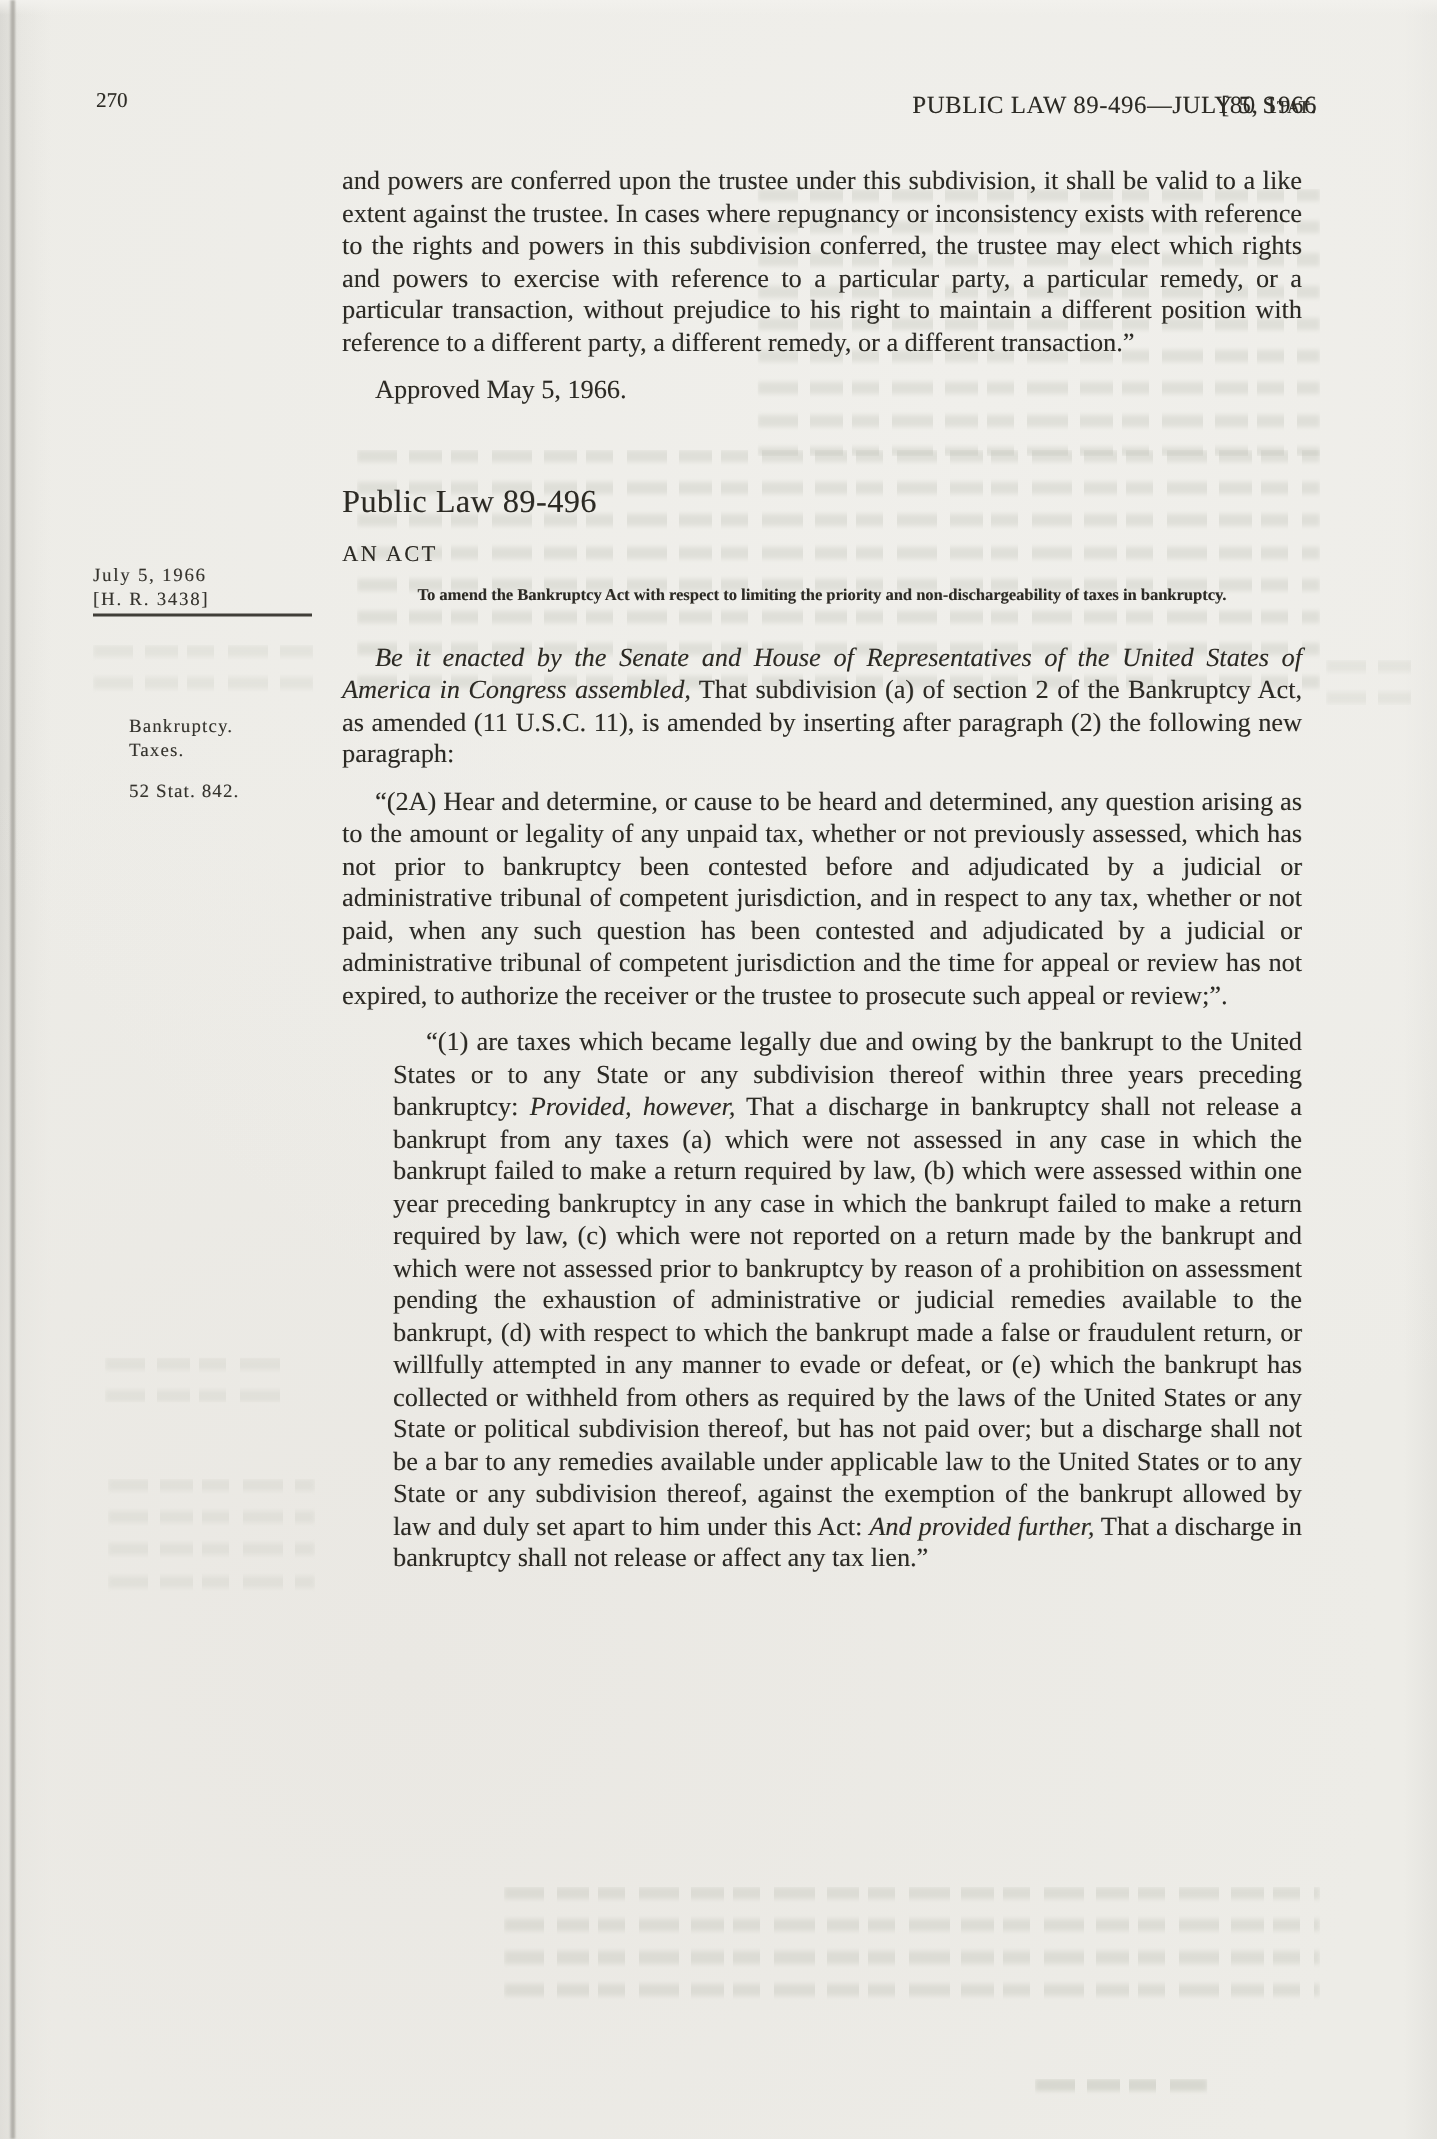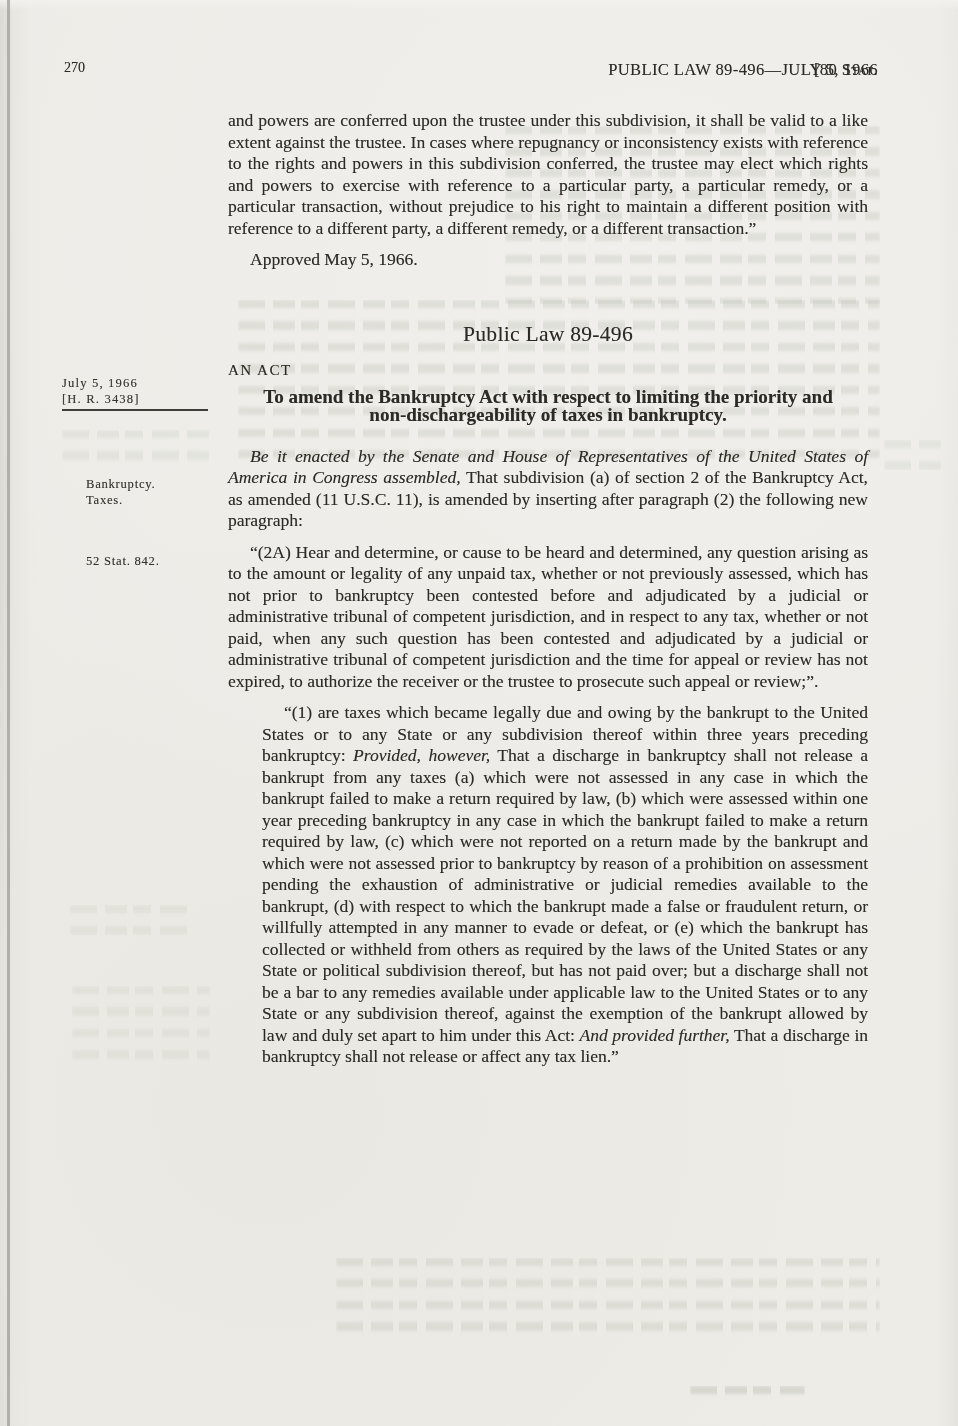"Public Law 89-496" .law-heading { text-align: center -> left }
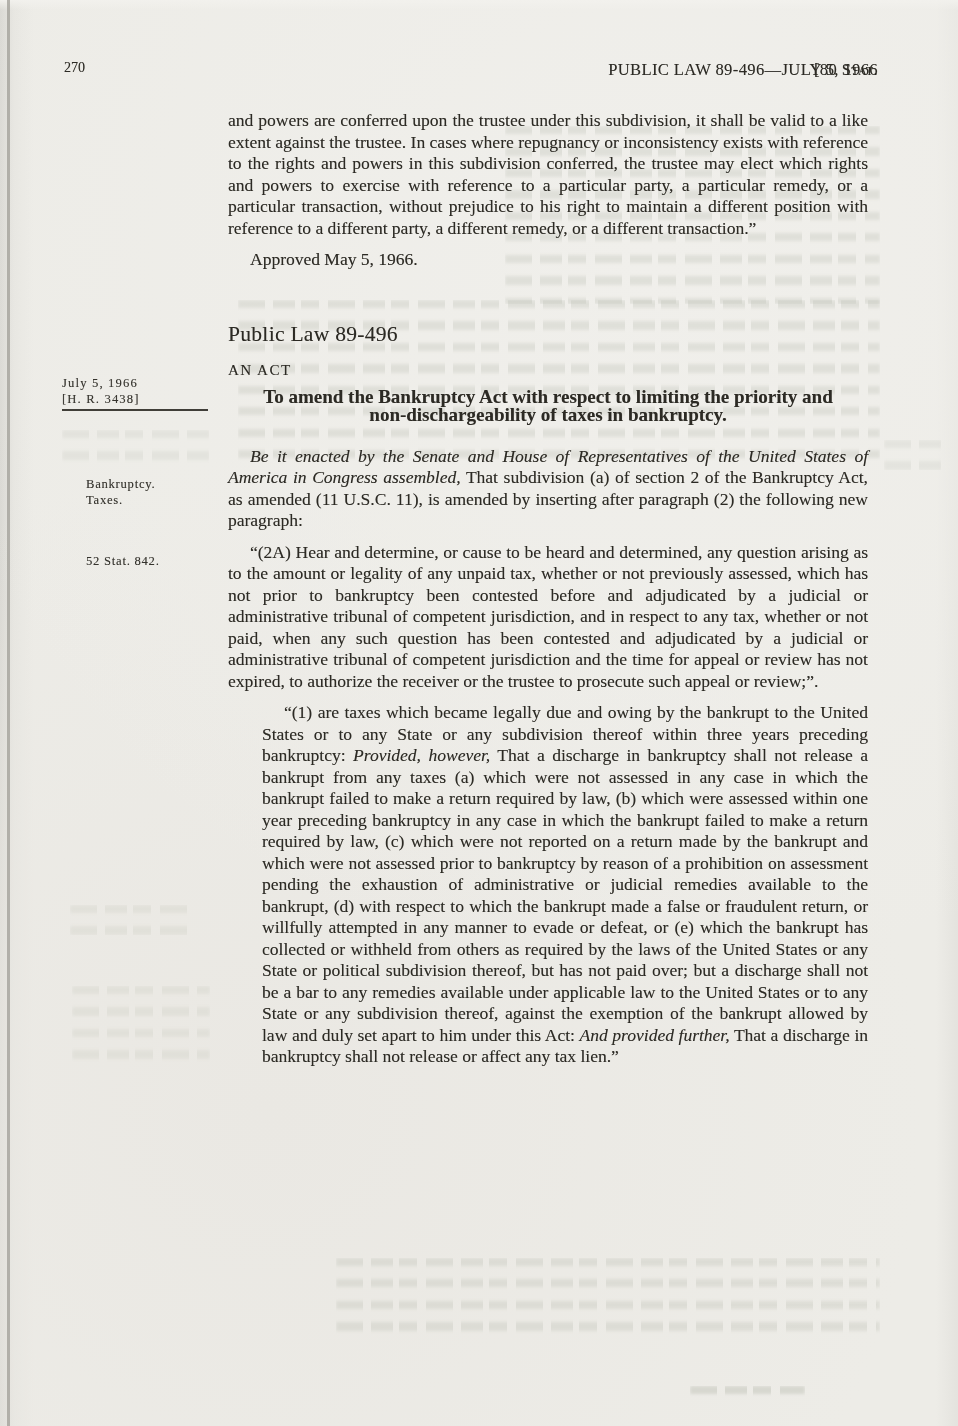"To amend the Bankruptcy Act" .act-subtitle { font-size: 19px -> 11px }
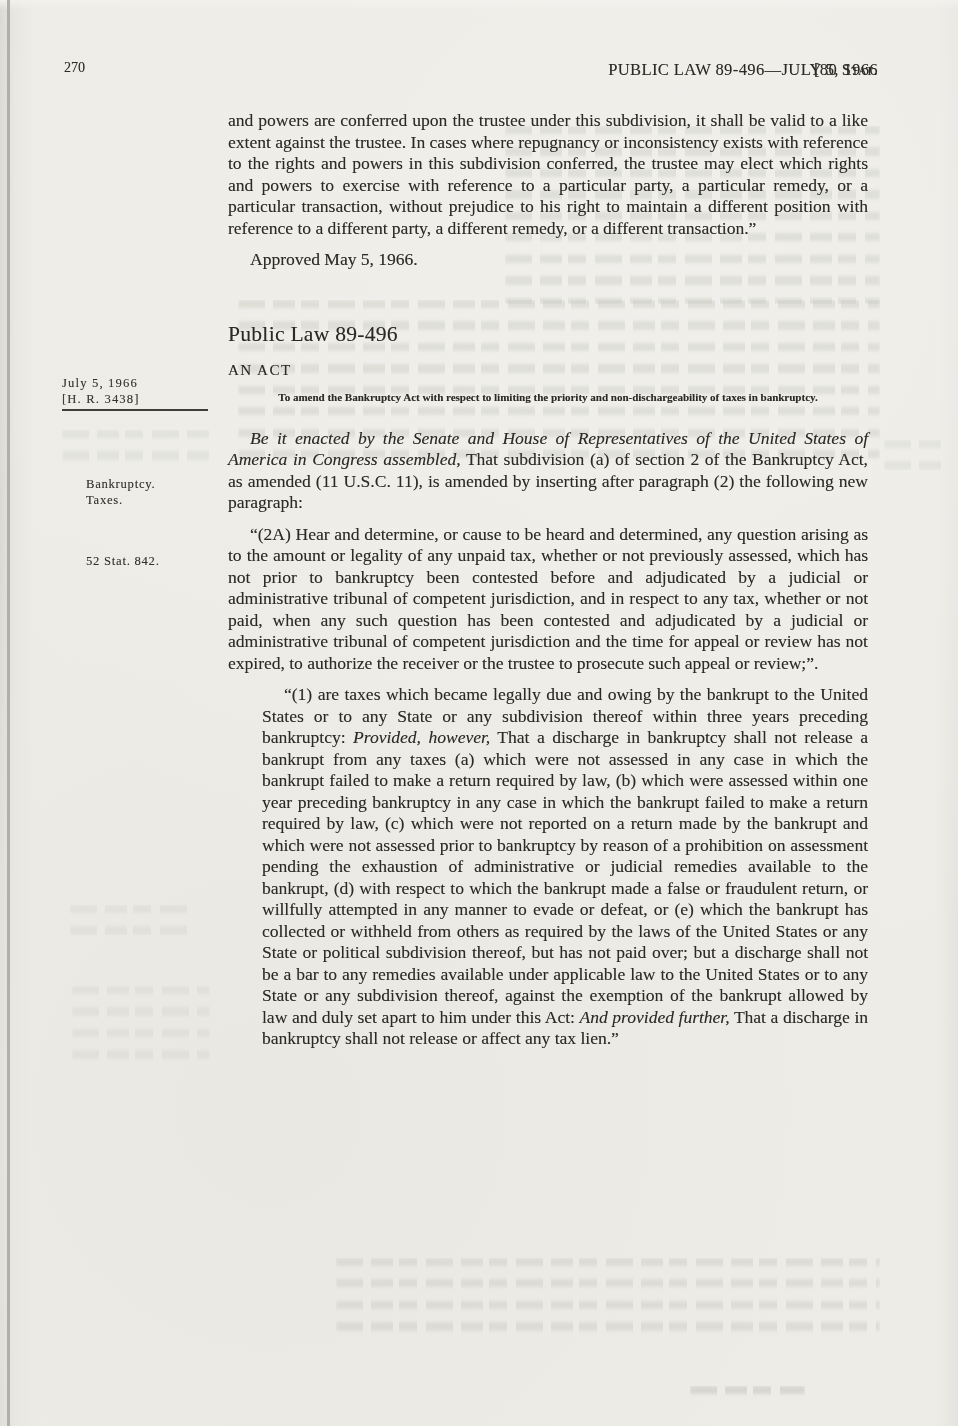"52 Stat. 842." .note-stat { margin-top: 34px -> none }
